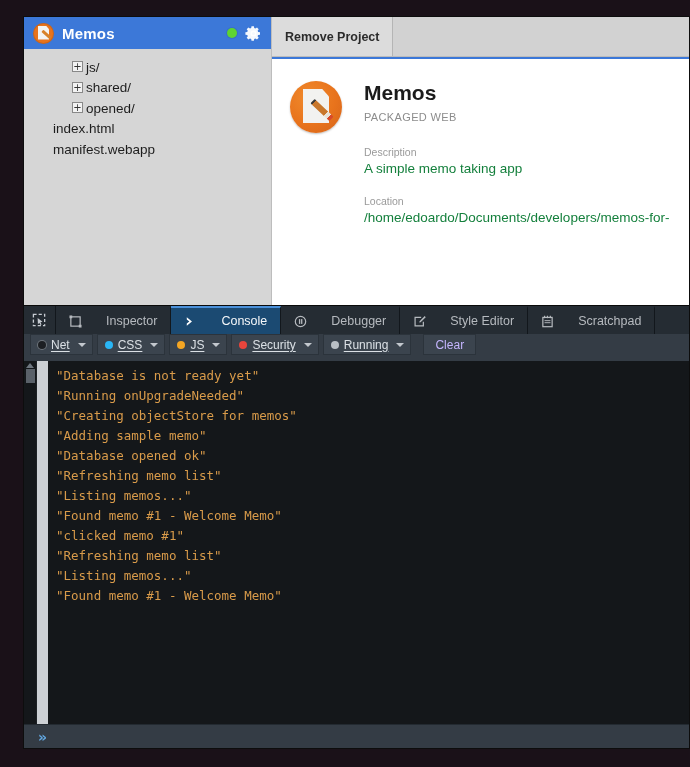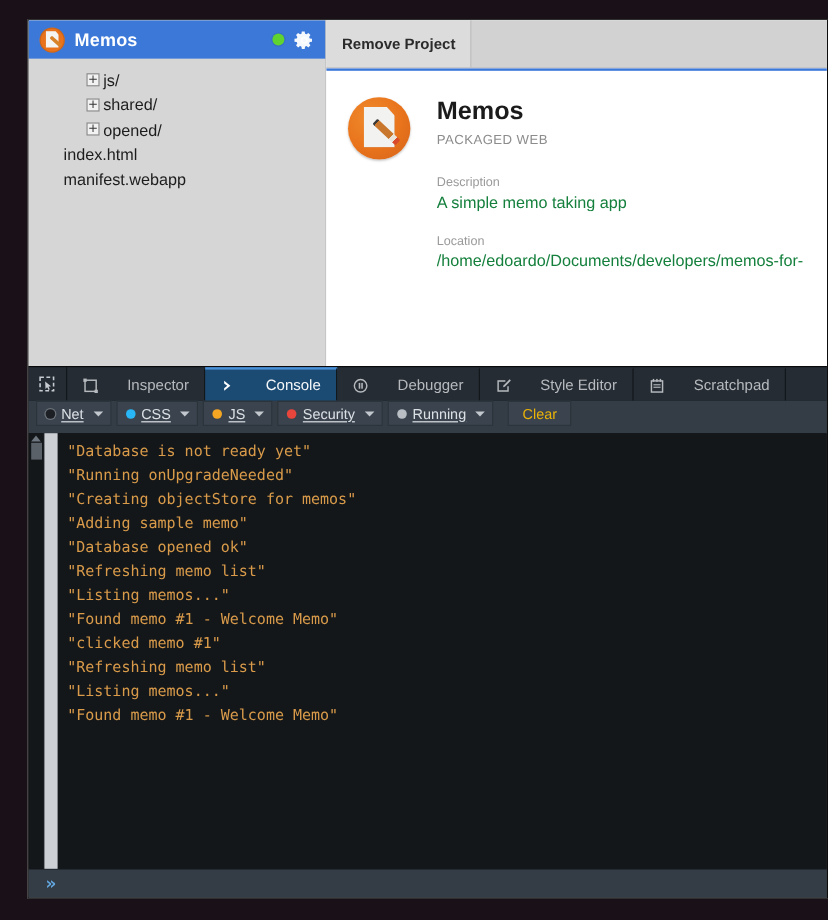"Clear" .clear-btn { color: #eab308 -> #c4b5fd }
